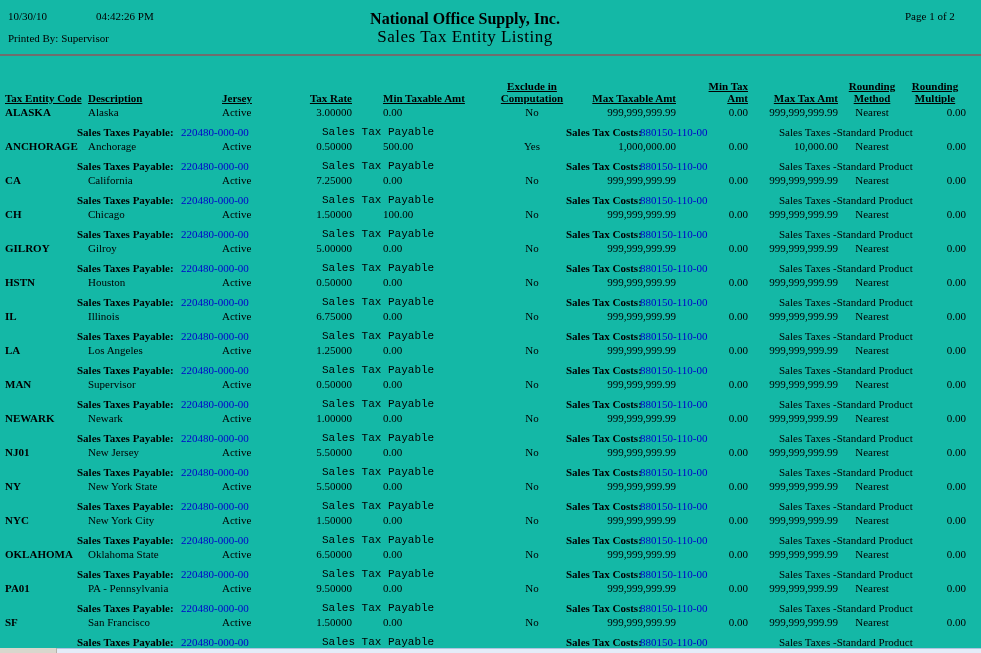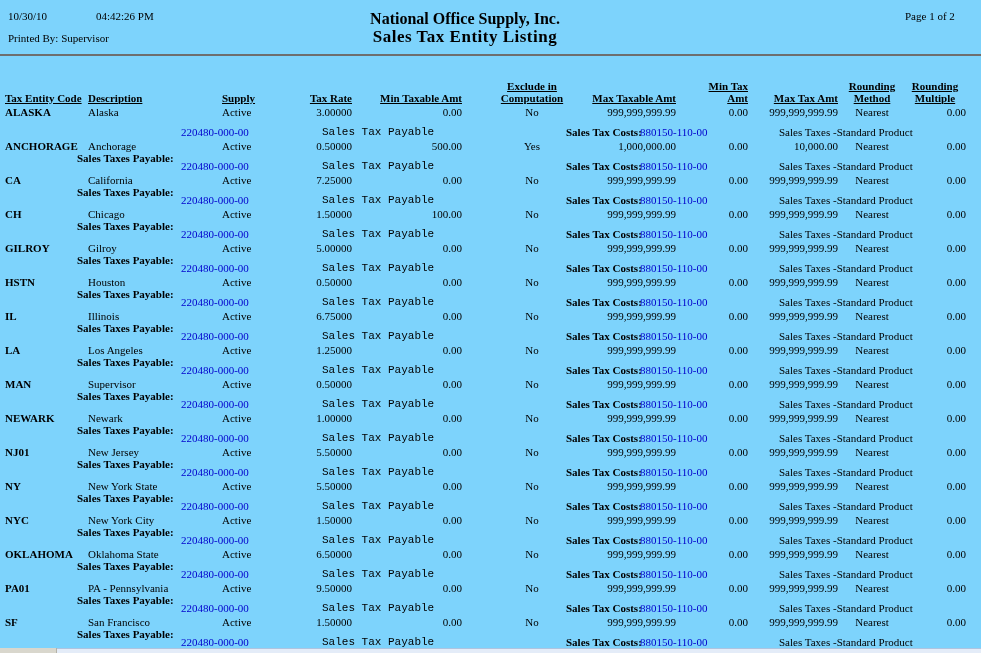"10/30/10" .report { background: #7dd3fc -> #14b8a6 }
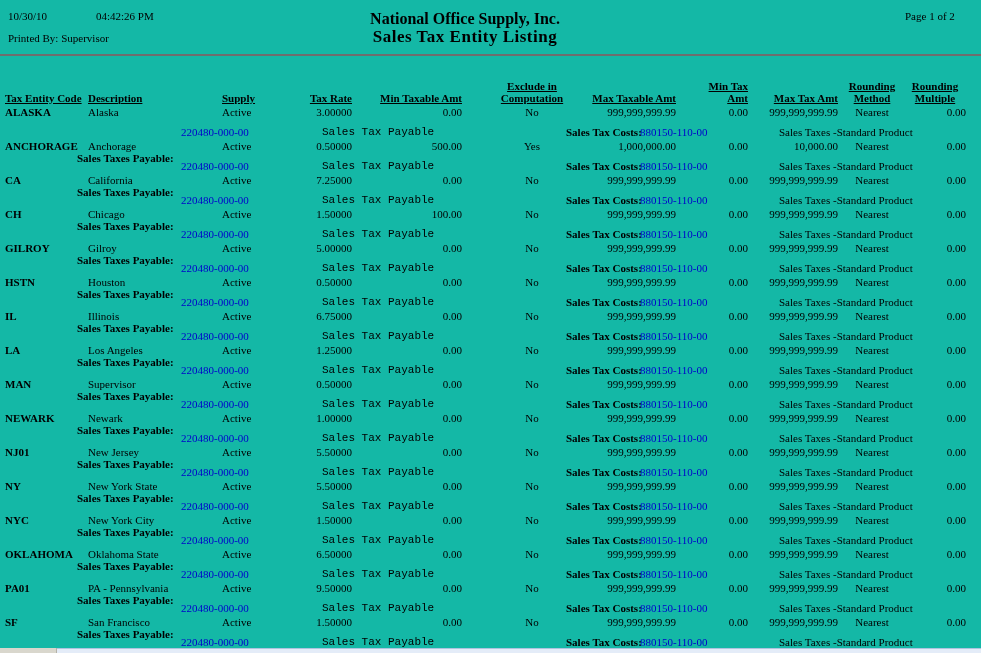"Sales Tax Entity Listing" .hdr-title { font-weight: bold -> normal }
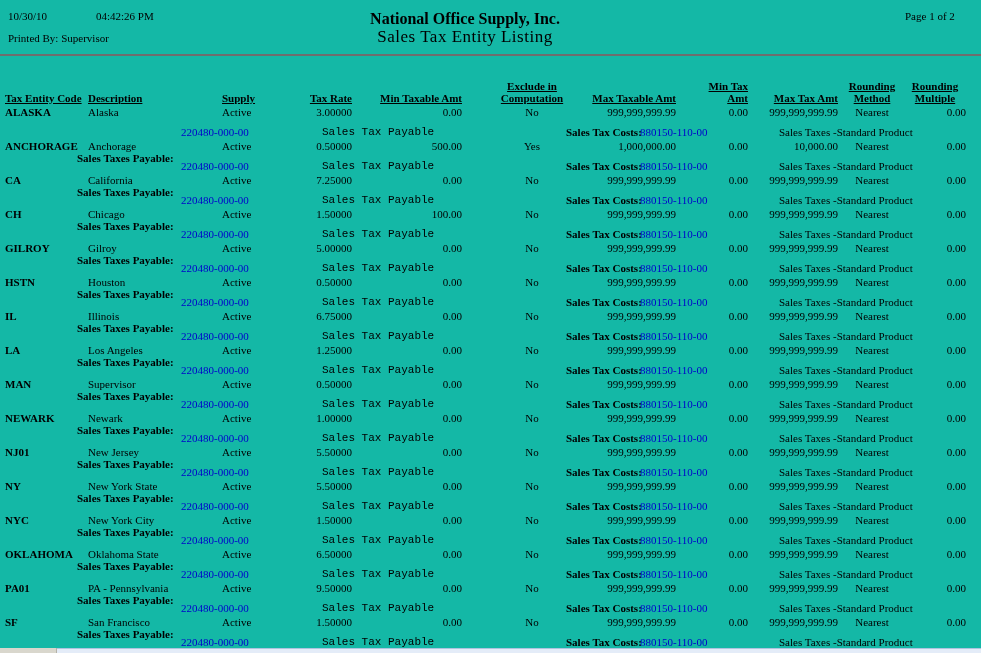"Supply" span { text: Supply -> Jersey }
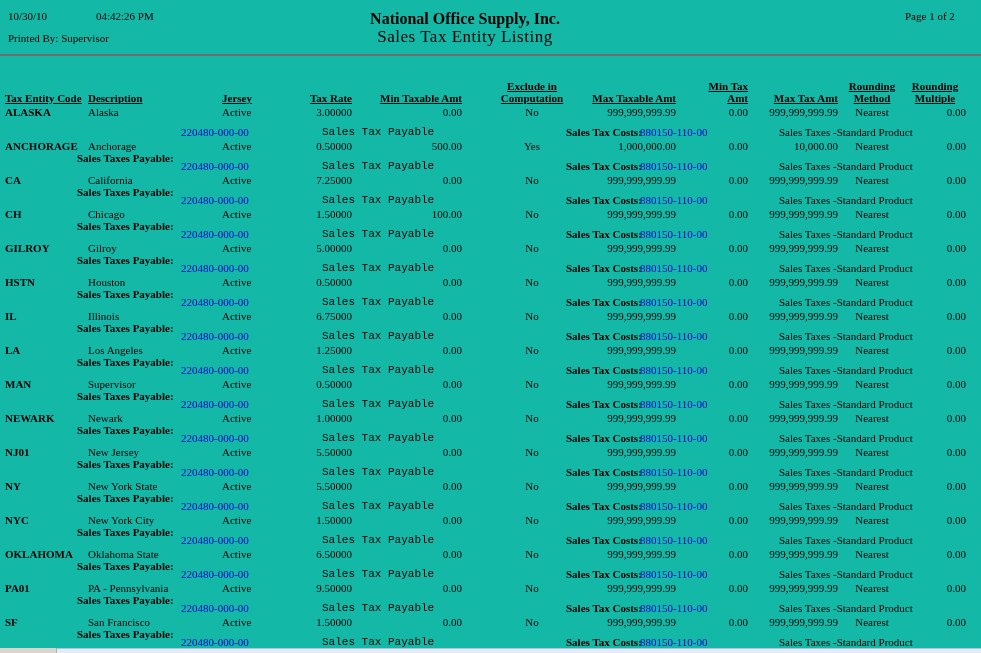"Min Taxable Amt" .c-mintaxable { left: 372px -> 383px; text-align: right -> none }
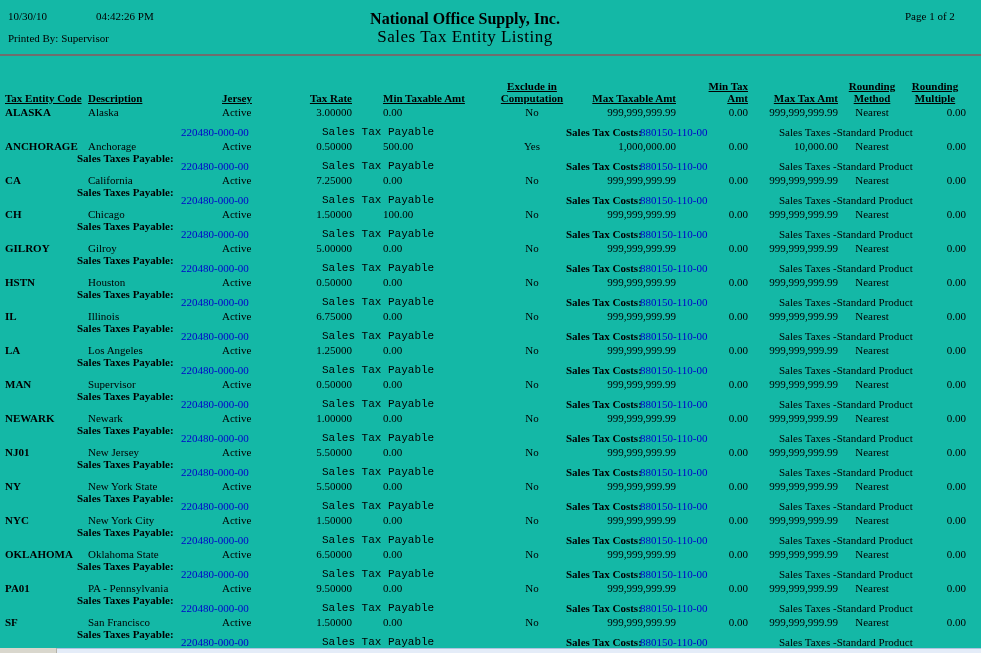"Sales Taxes Payable:" .gl-paylbl { margin-top: 26px -> none }
